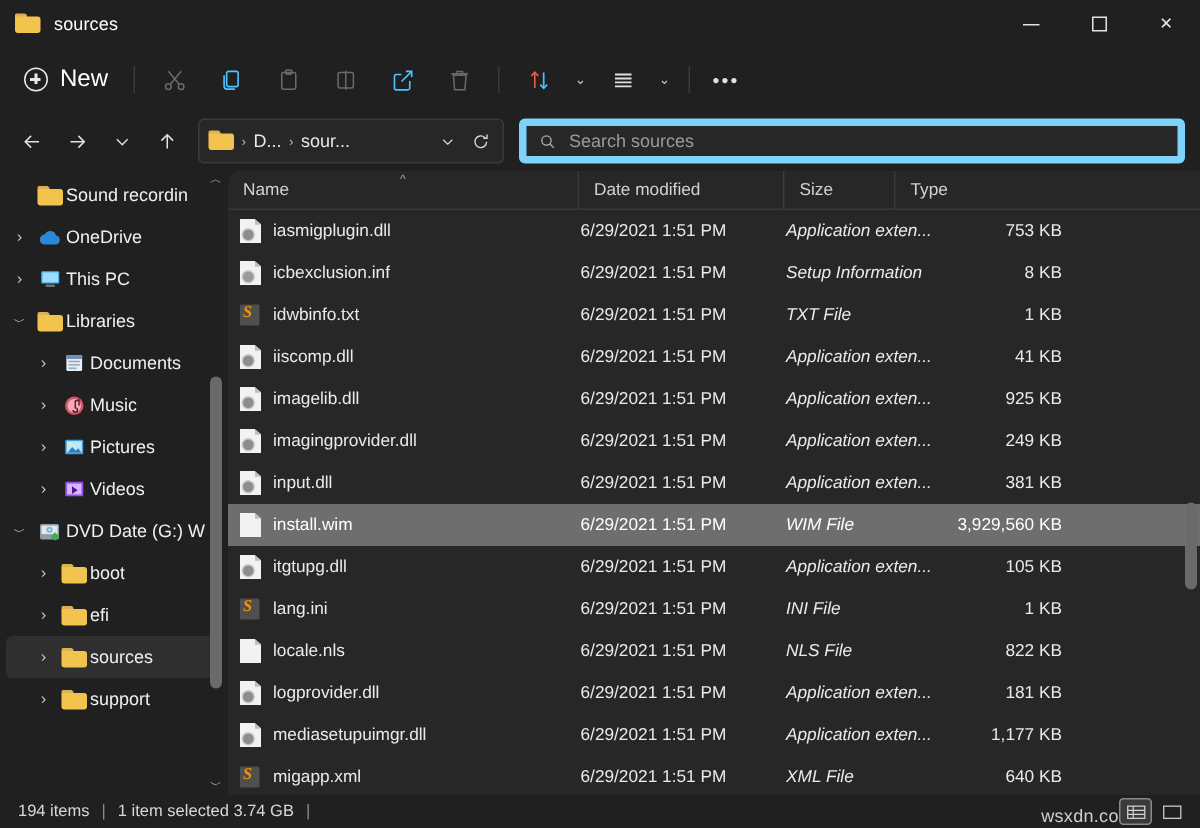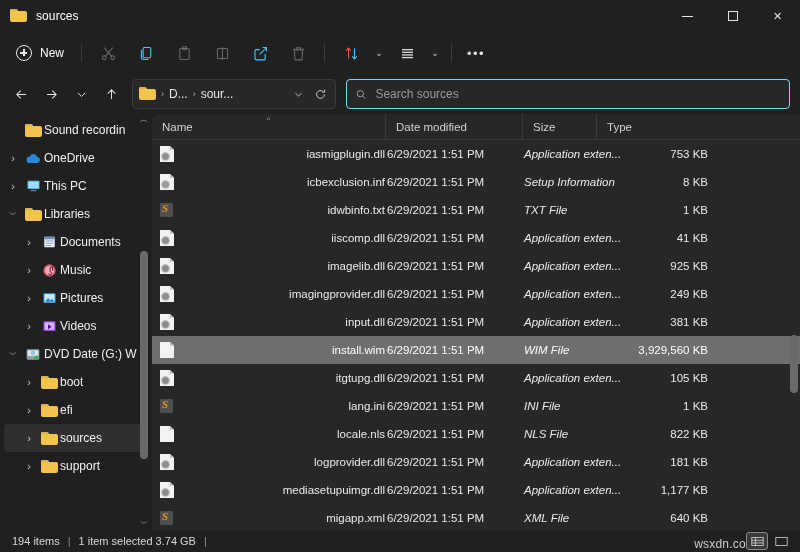"New" .cmd-new { font-size: 12px -> 16px }
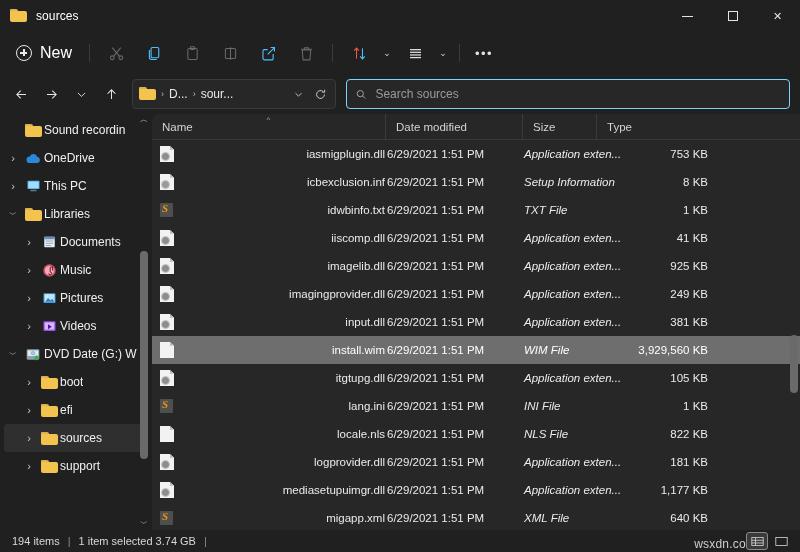"Search sources" .searchbox { border: 1px solid #7dd3fc -> 5px solid #7dd3fc }
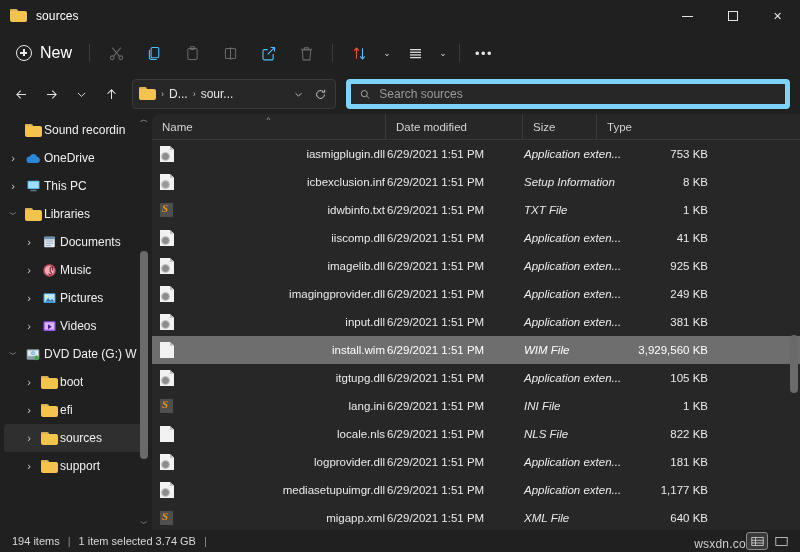"iasmigplugin.dll" .cell-name { justify-content: space-between -> none }
